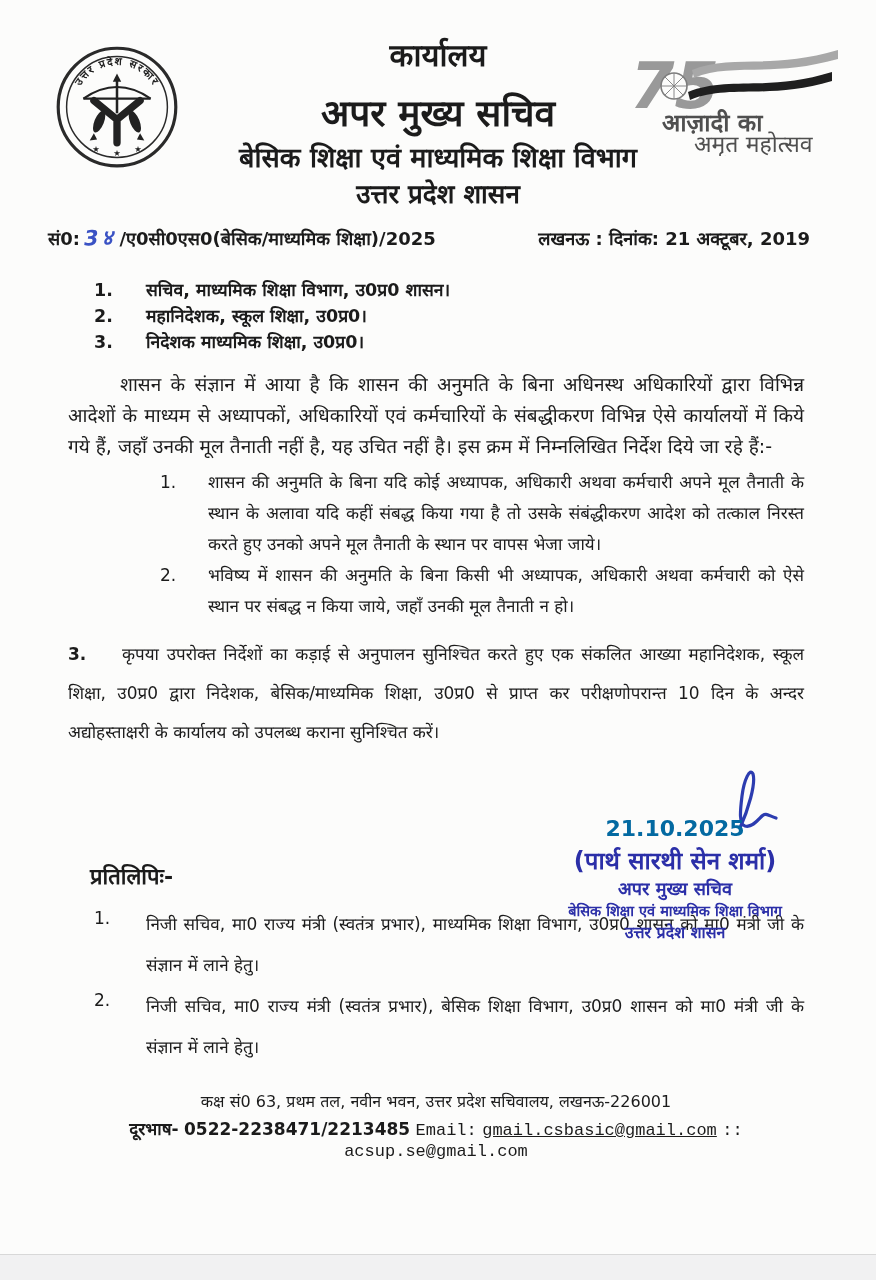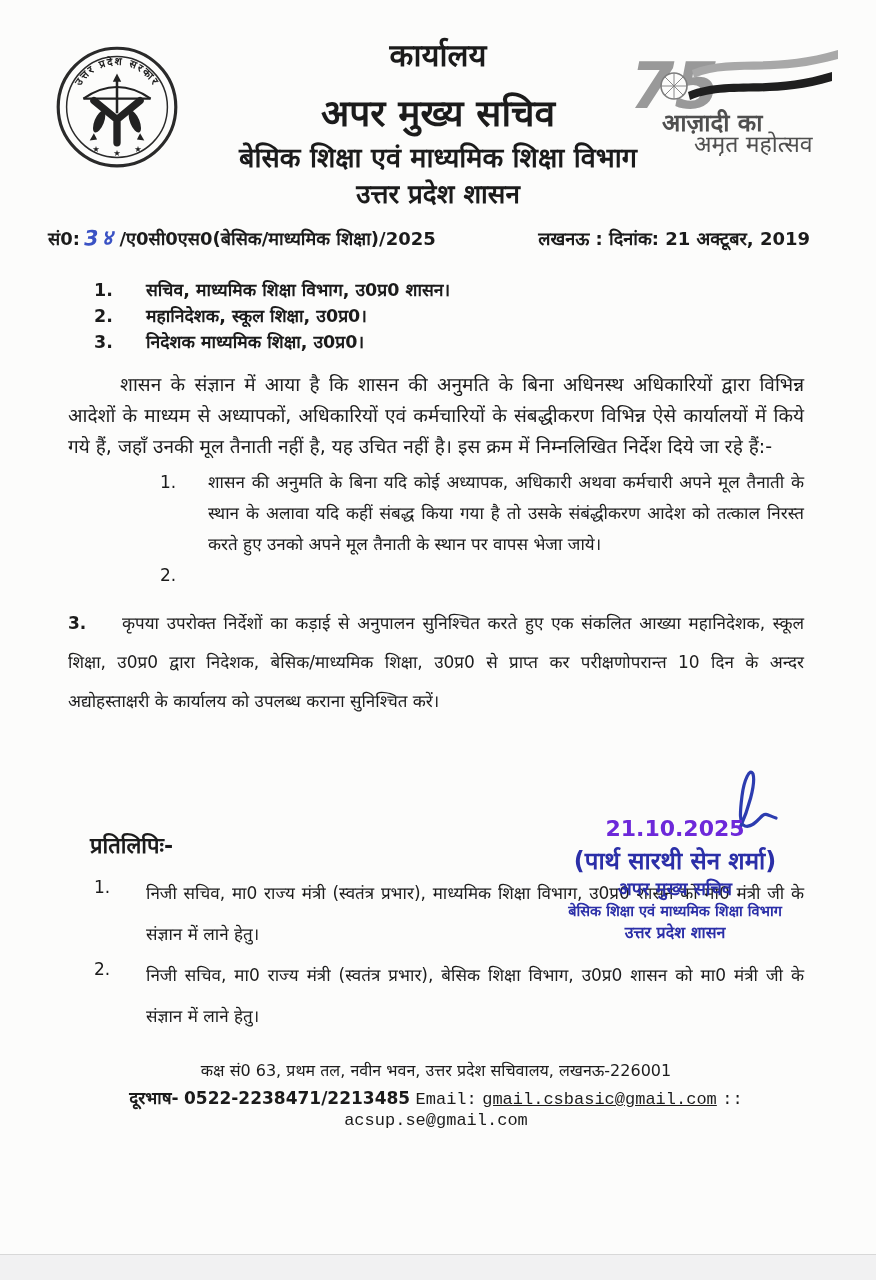"भविष्य में शासन की अनुमति" span.dtext { html: none -> <span>भविष्य में शासन की अनुमति के बिना किसी भी अध्यापक, अधिकारी अथवा कर्मचारी को ऐसे स्थान पर संबद्ध न किया जाये, जहाँ उनकी मूल तैनाती न हो।</span> }
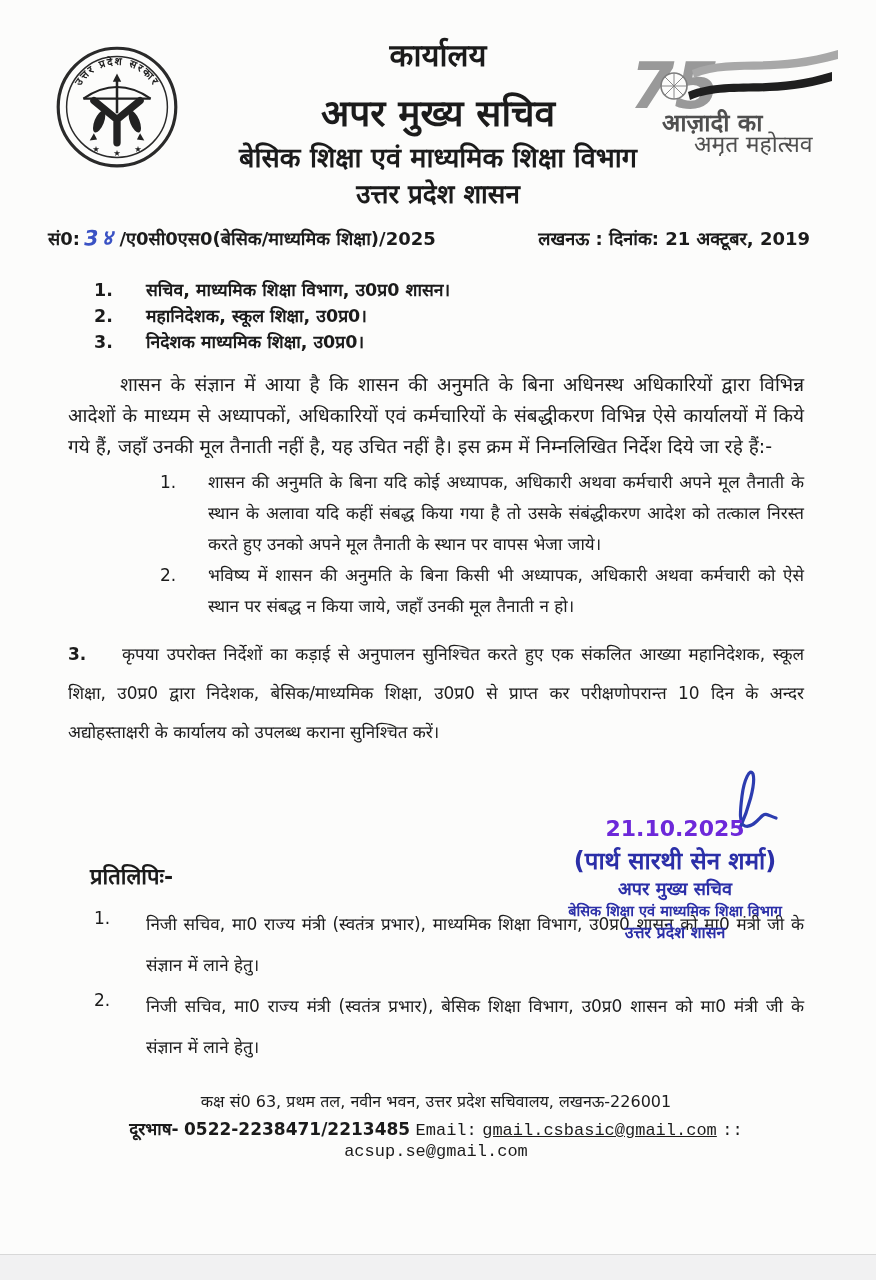"21.10.2025" .sig-date { color: #6d28d9 -> #0369a1 }
